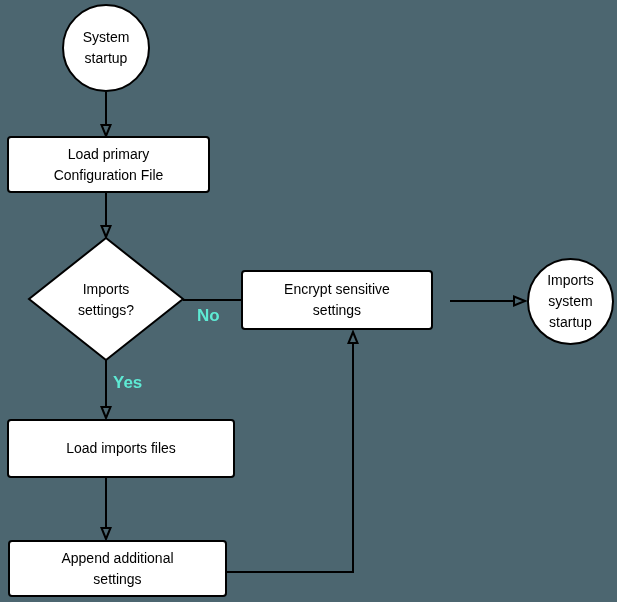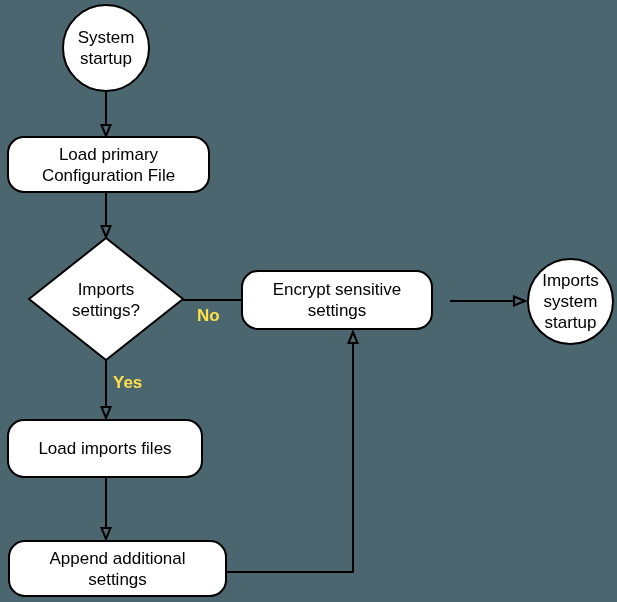"System" .node { font-size: 17px -> 14px }
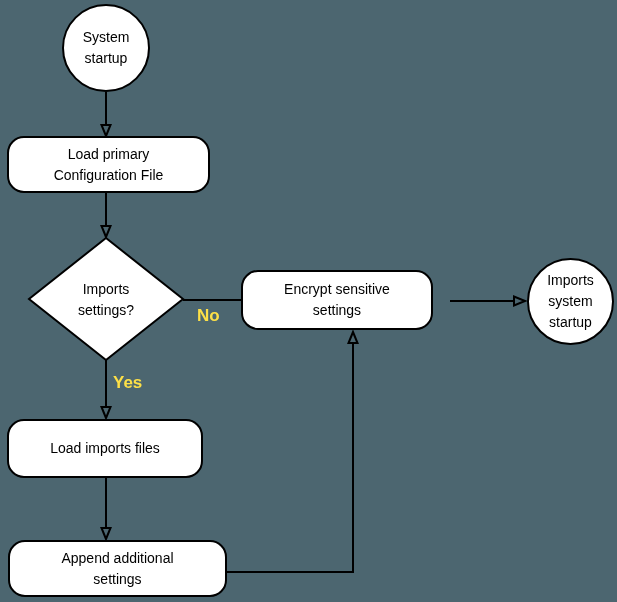"Load primary" .rect-node { border-radius: 17px -> 4px }
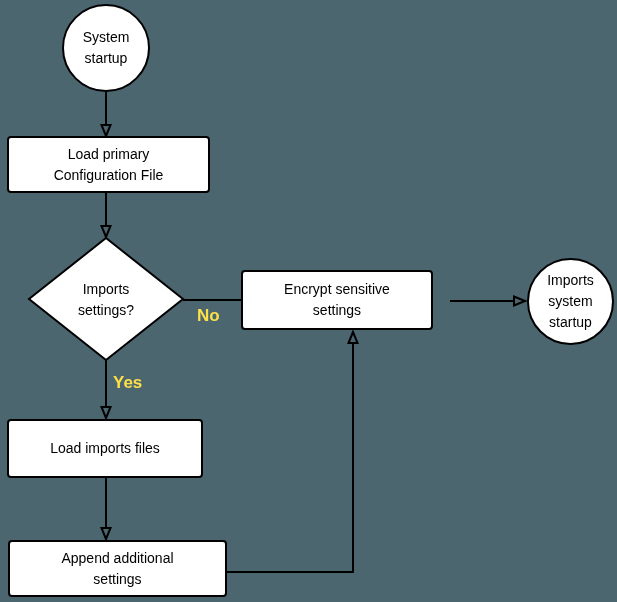"No" .edge-label { color: #fde047 -> #5eead4 }
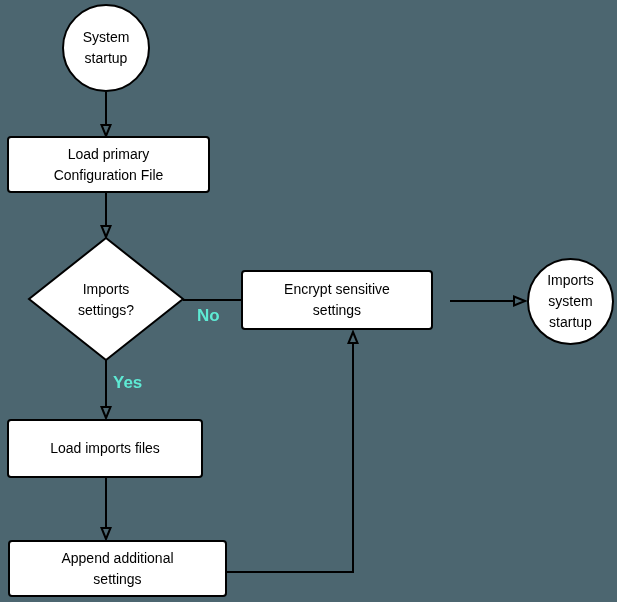"Load imports files" #n-loadimports { width: 196px -> 228px }
